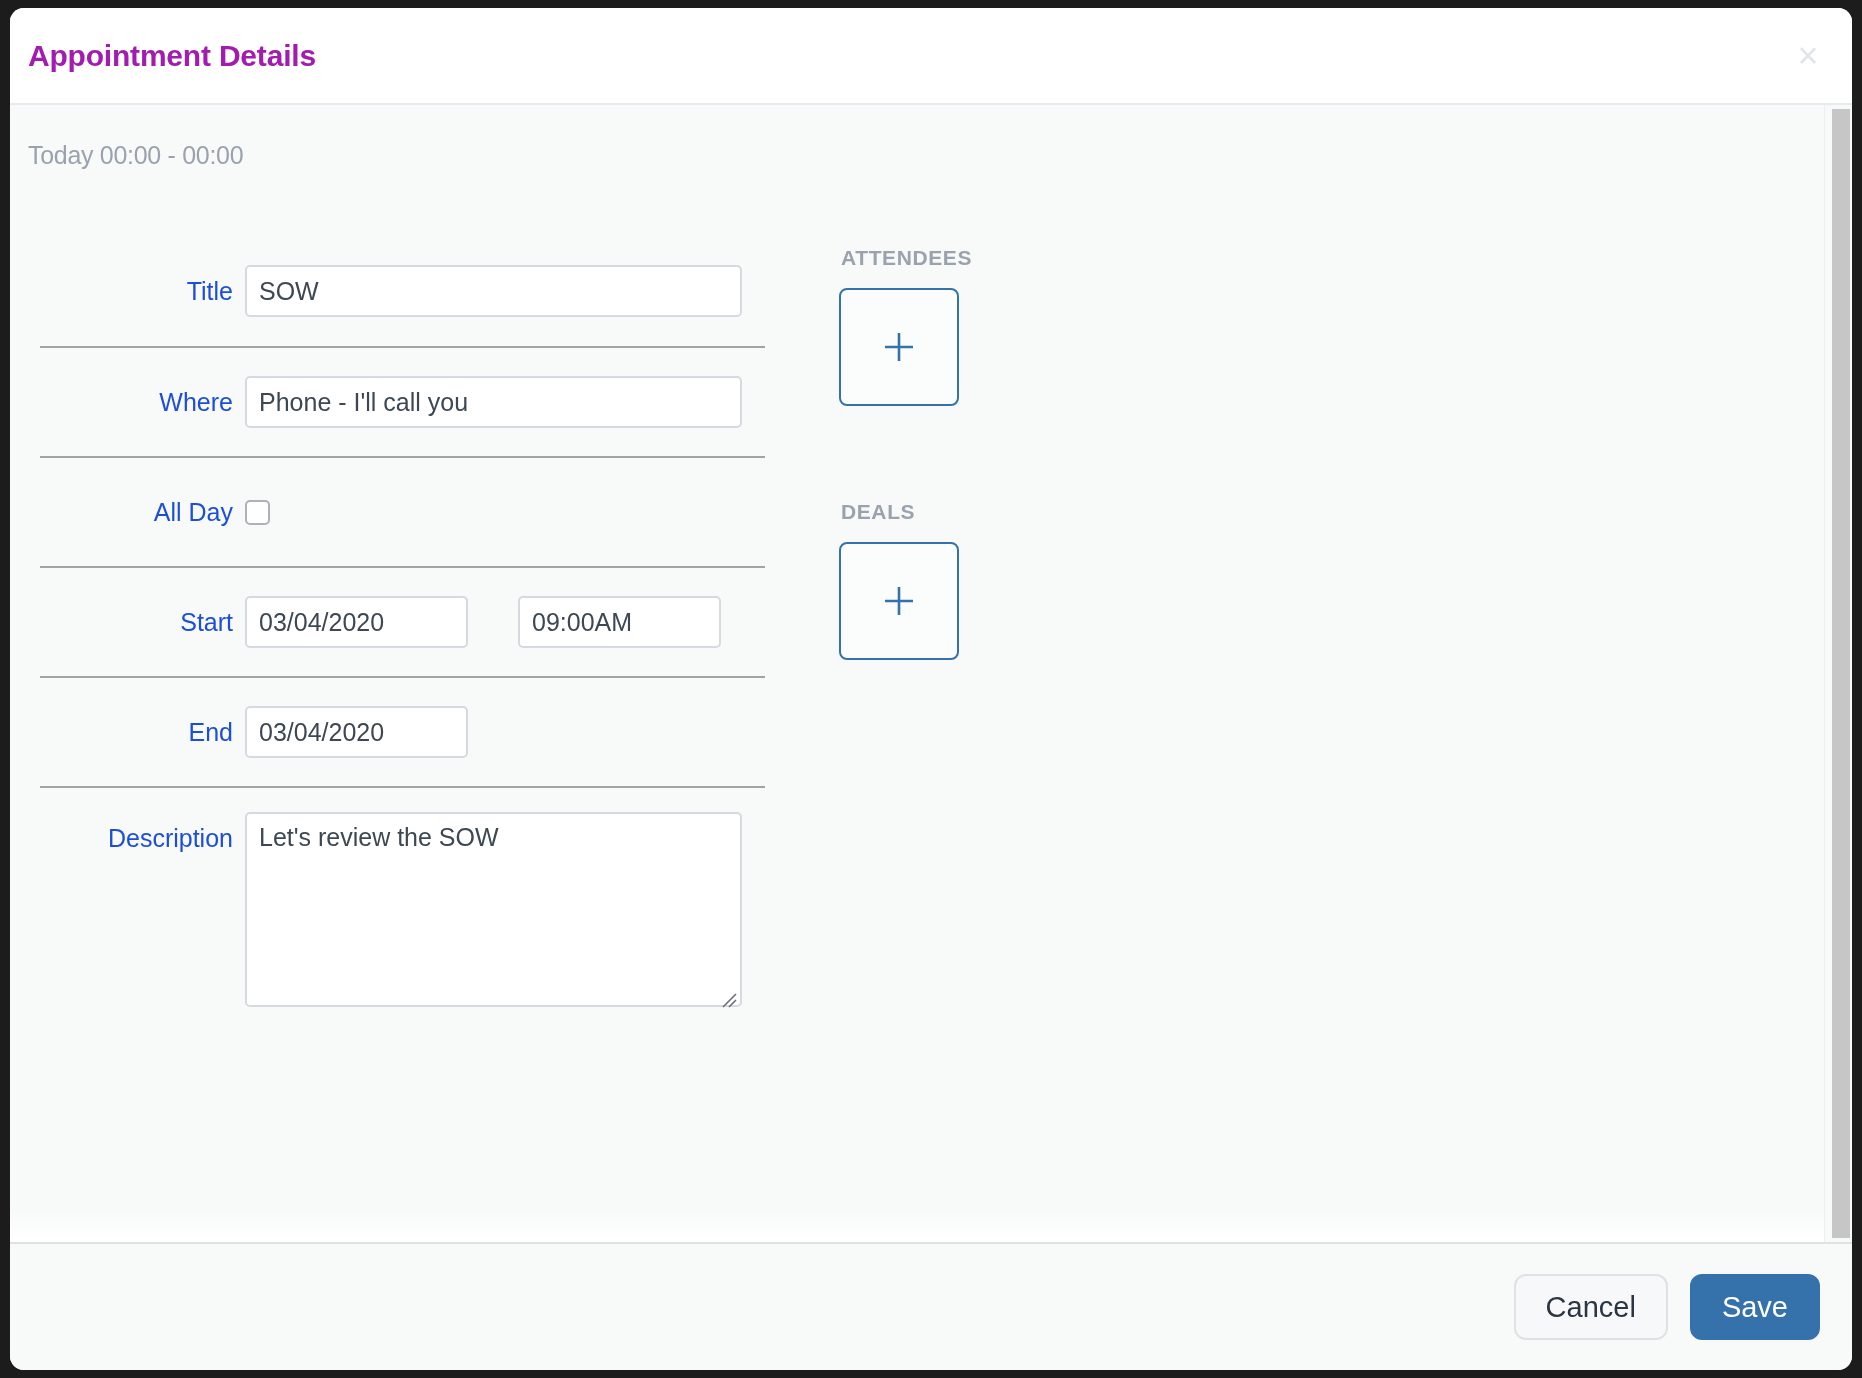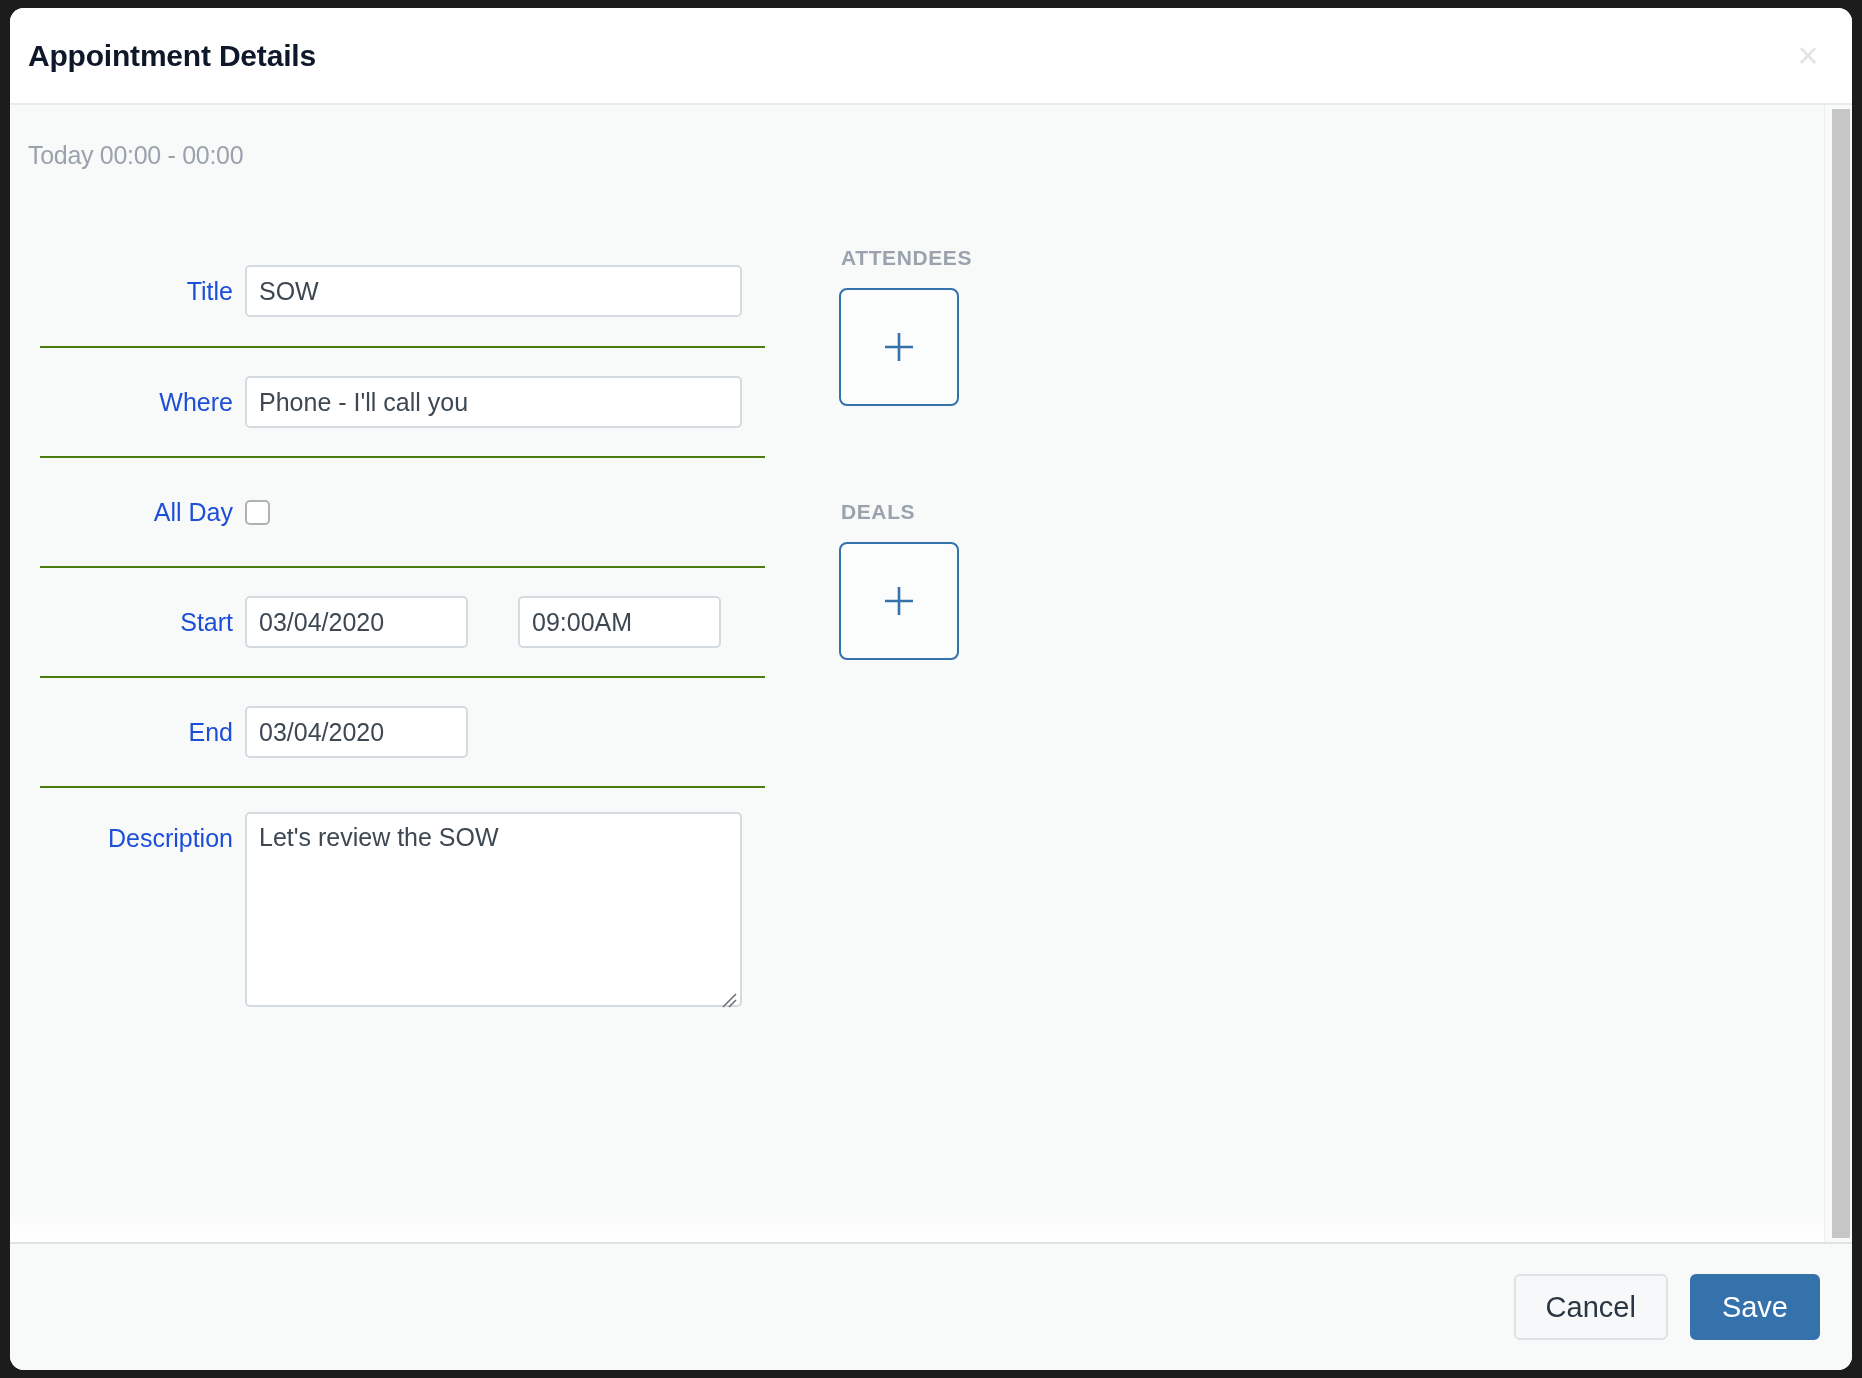"Appointment Details" .modal-title { color: #0f172a -> #a21caf }
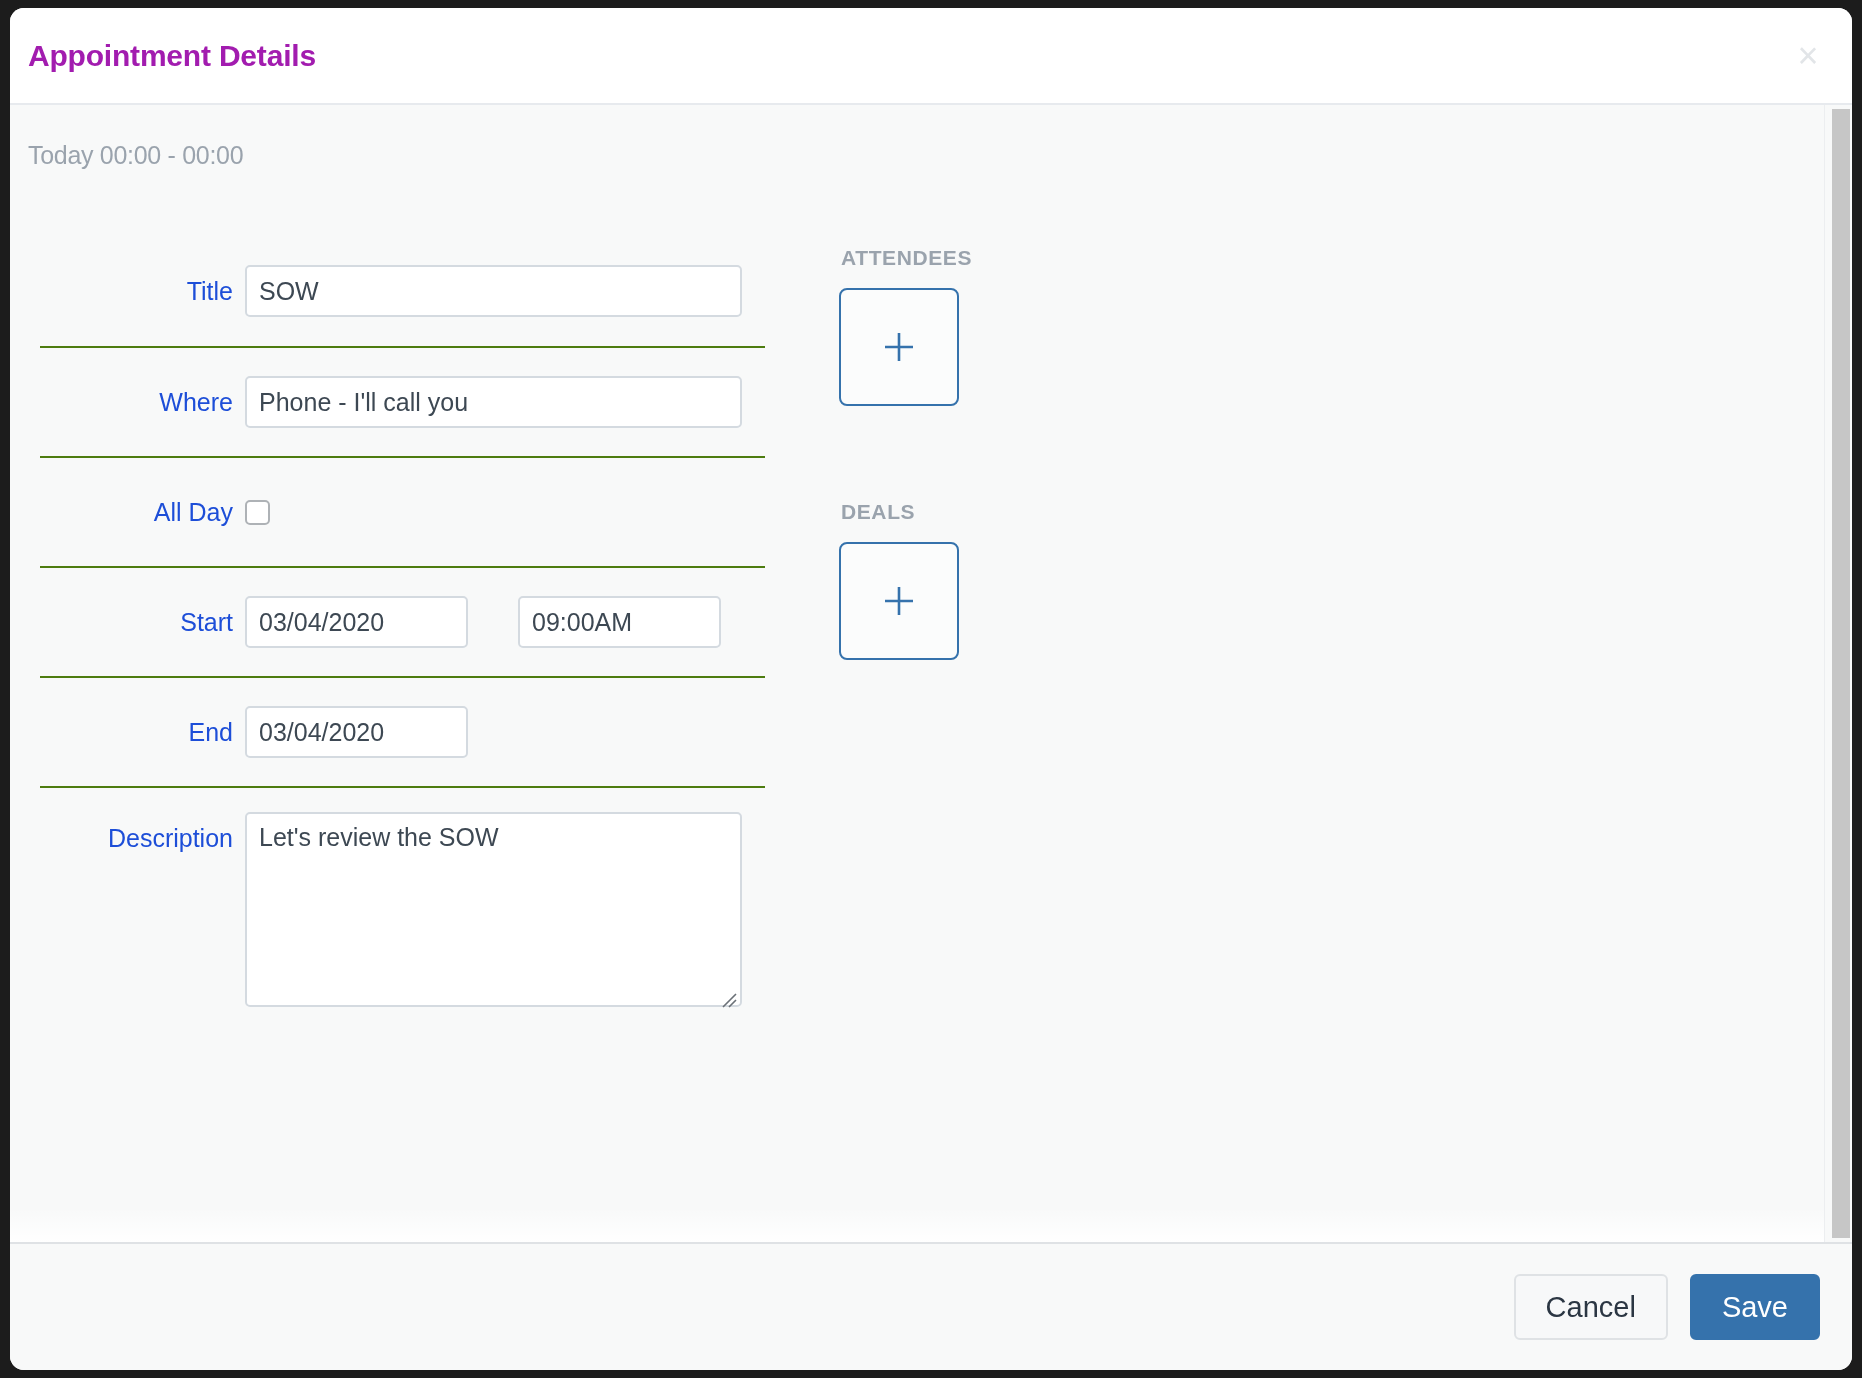"Where" .form-row { border-top: 2px solid #4d7c0f -> 2px solid #a3a3a3 }
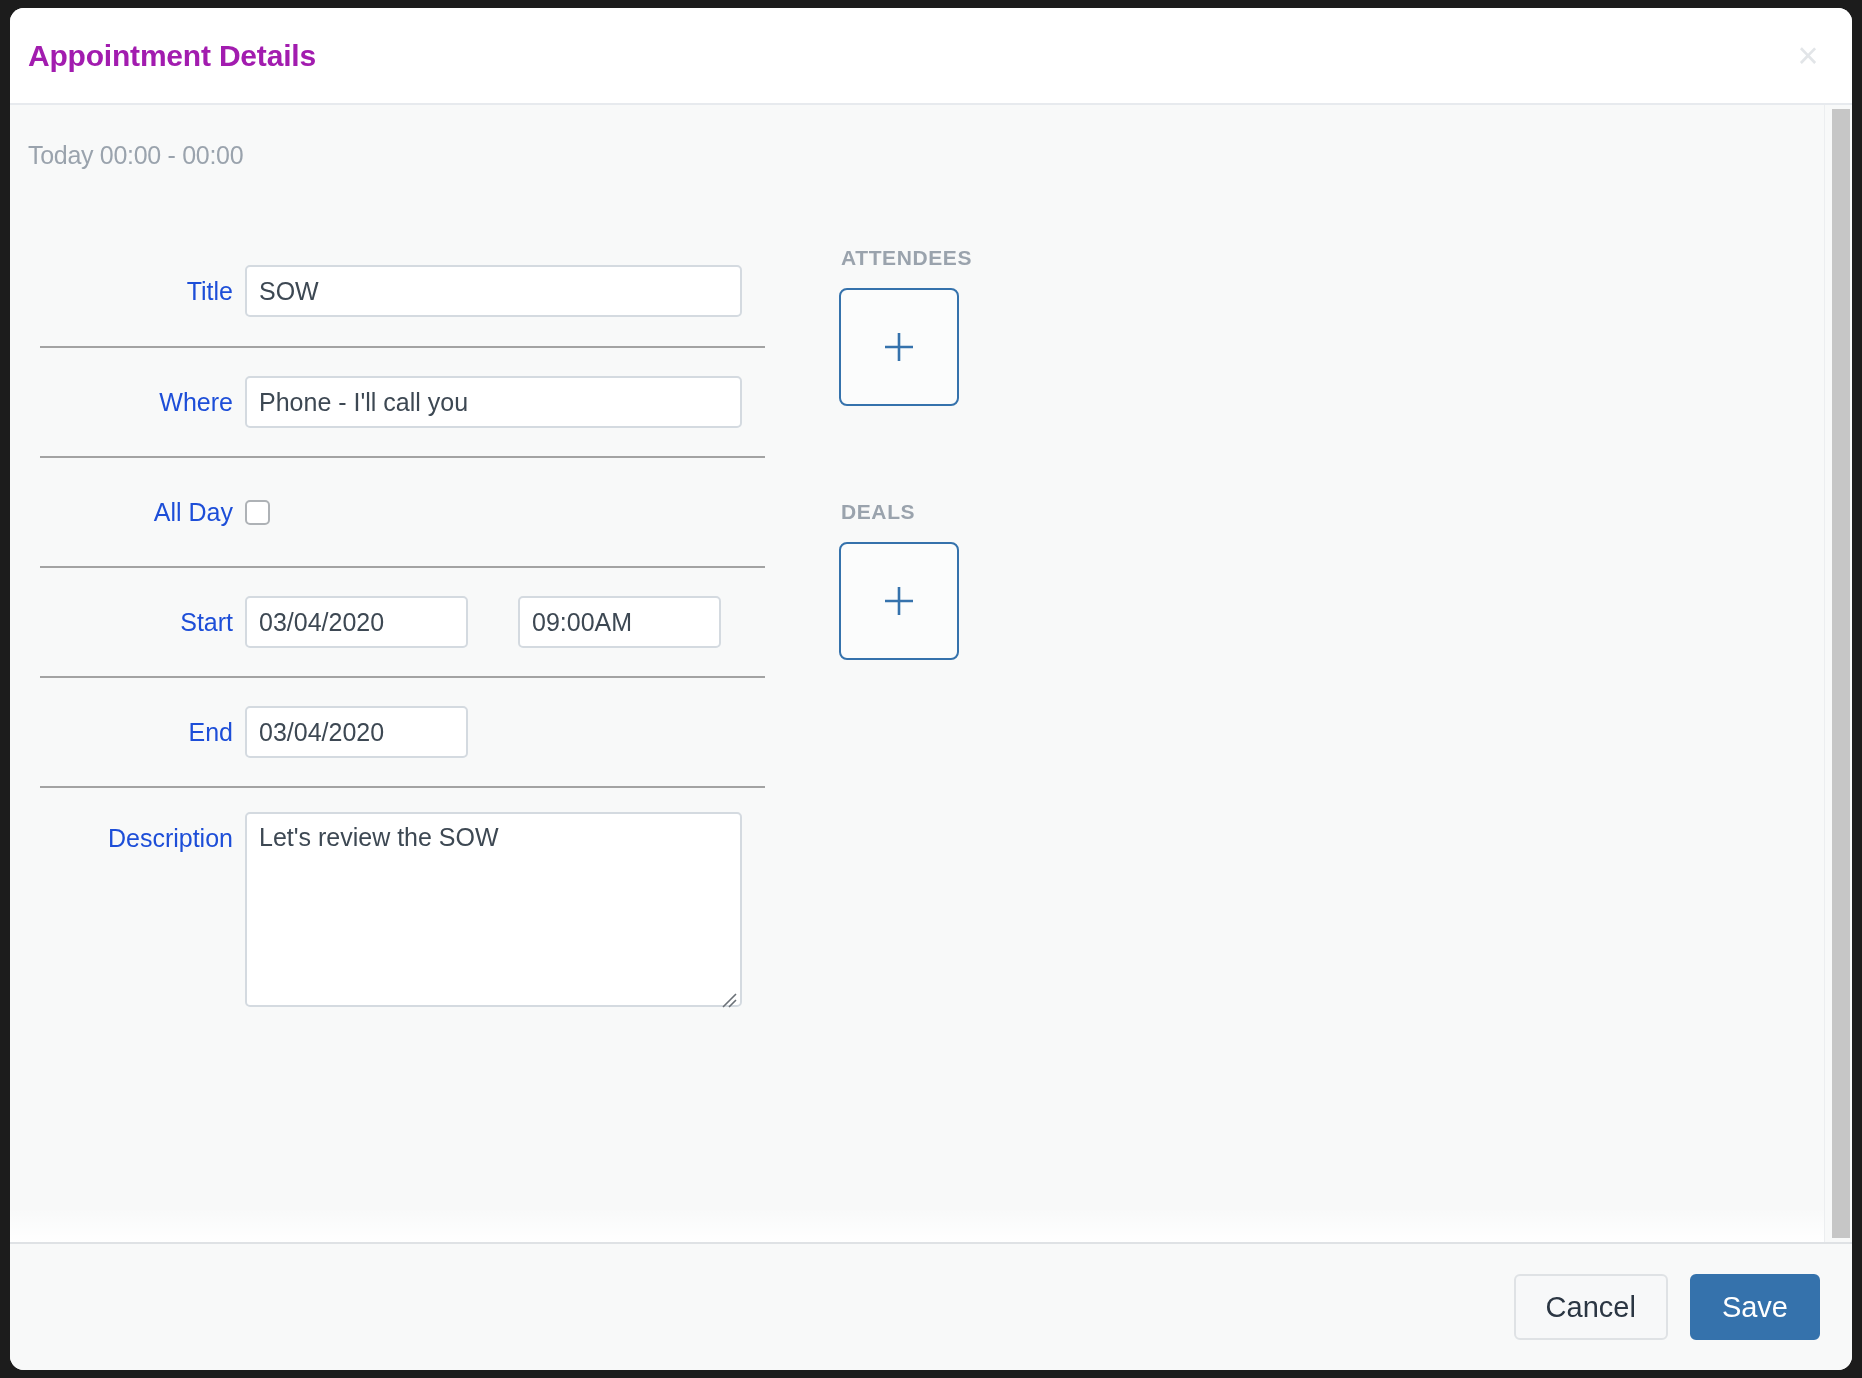"Cancel" .btn { border-radius: 6px -> 12px }
